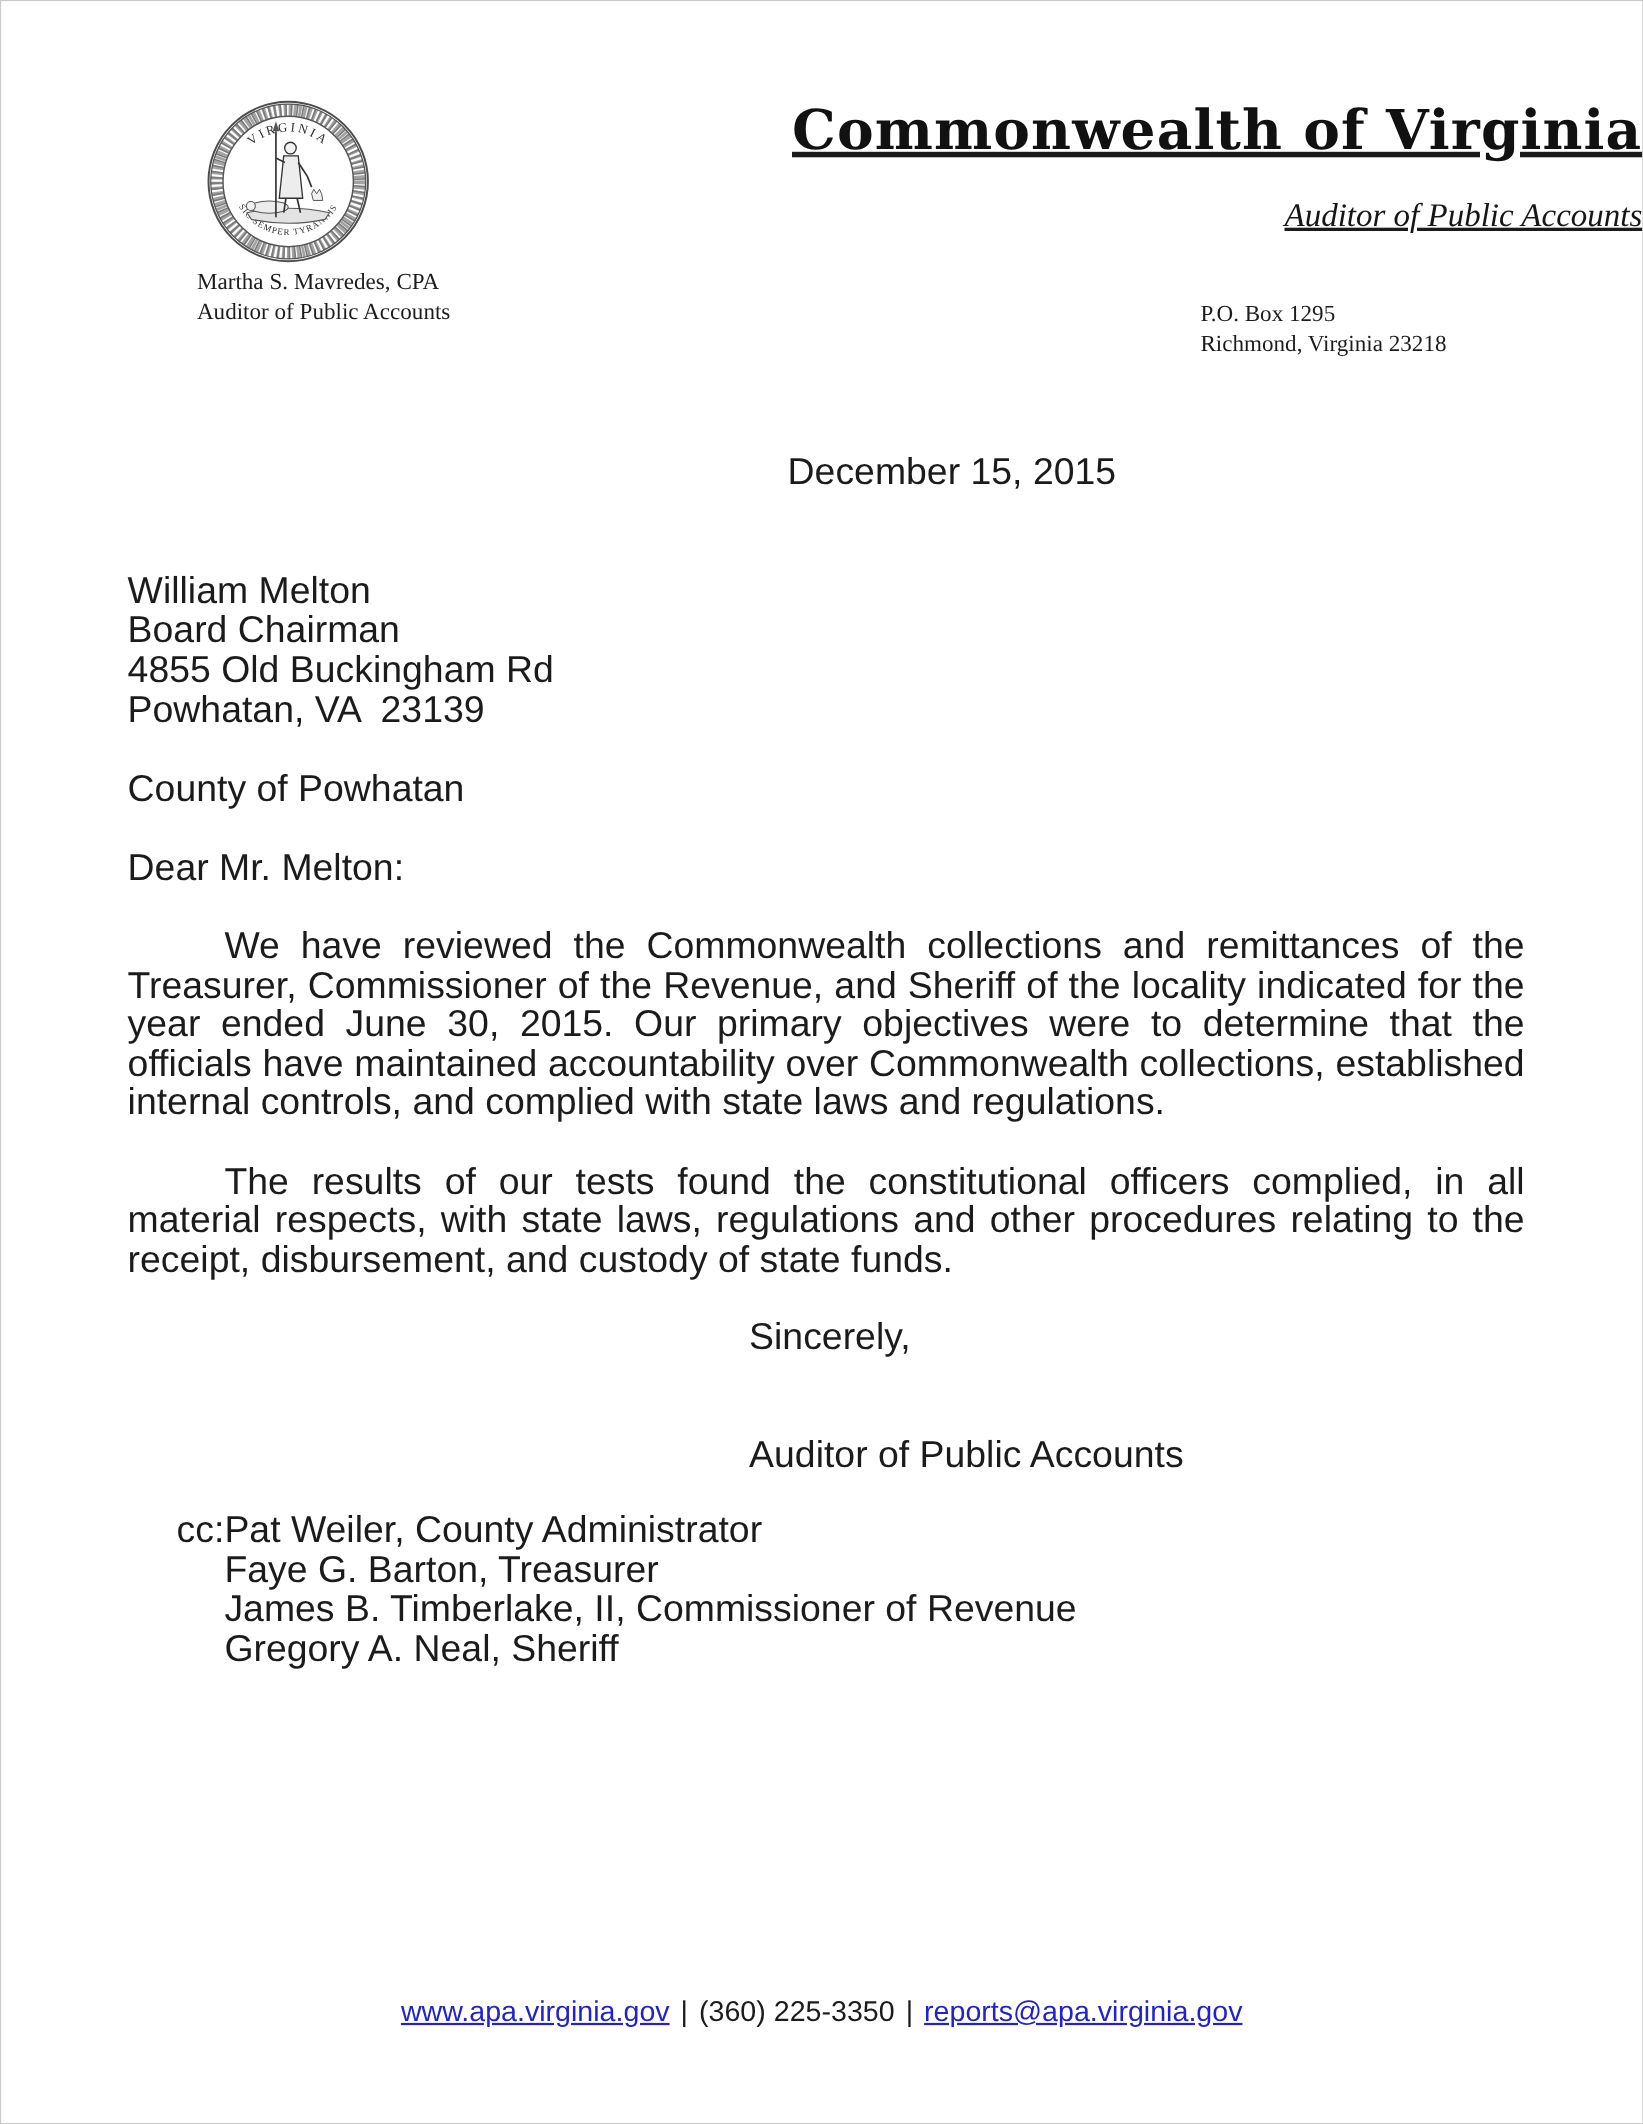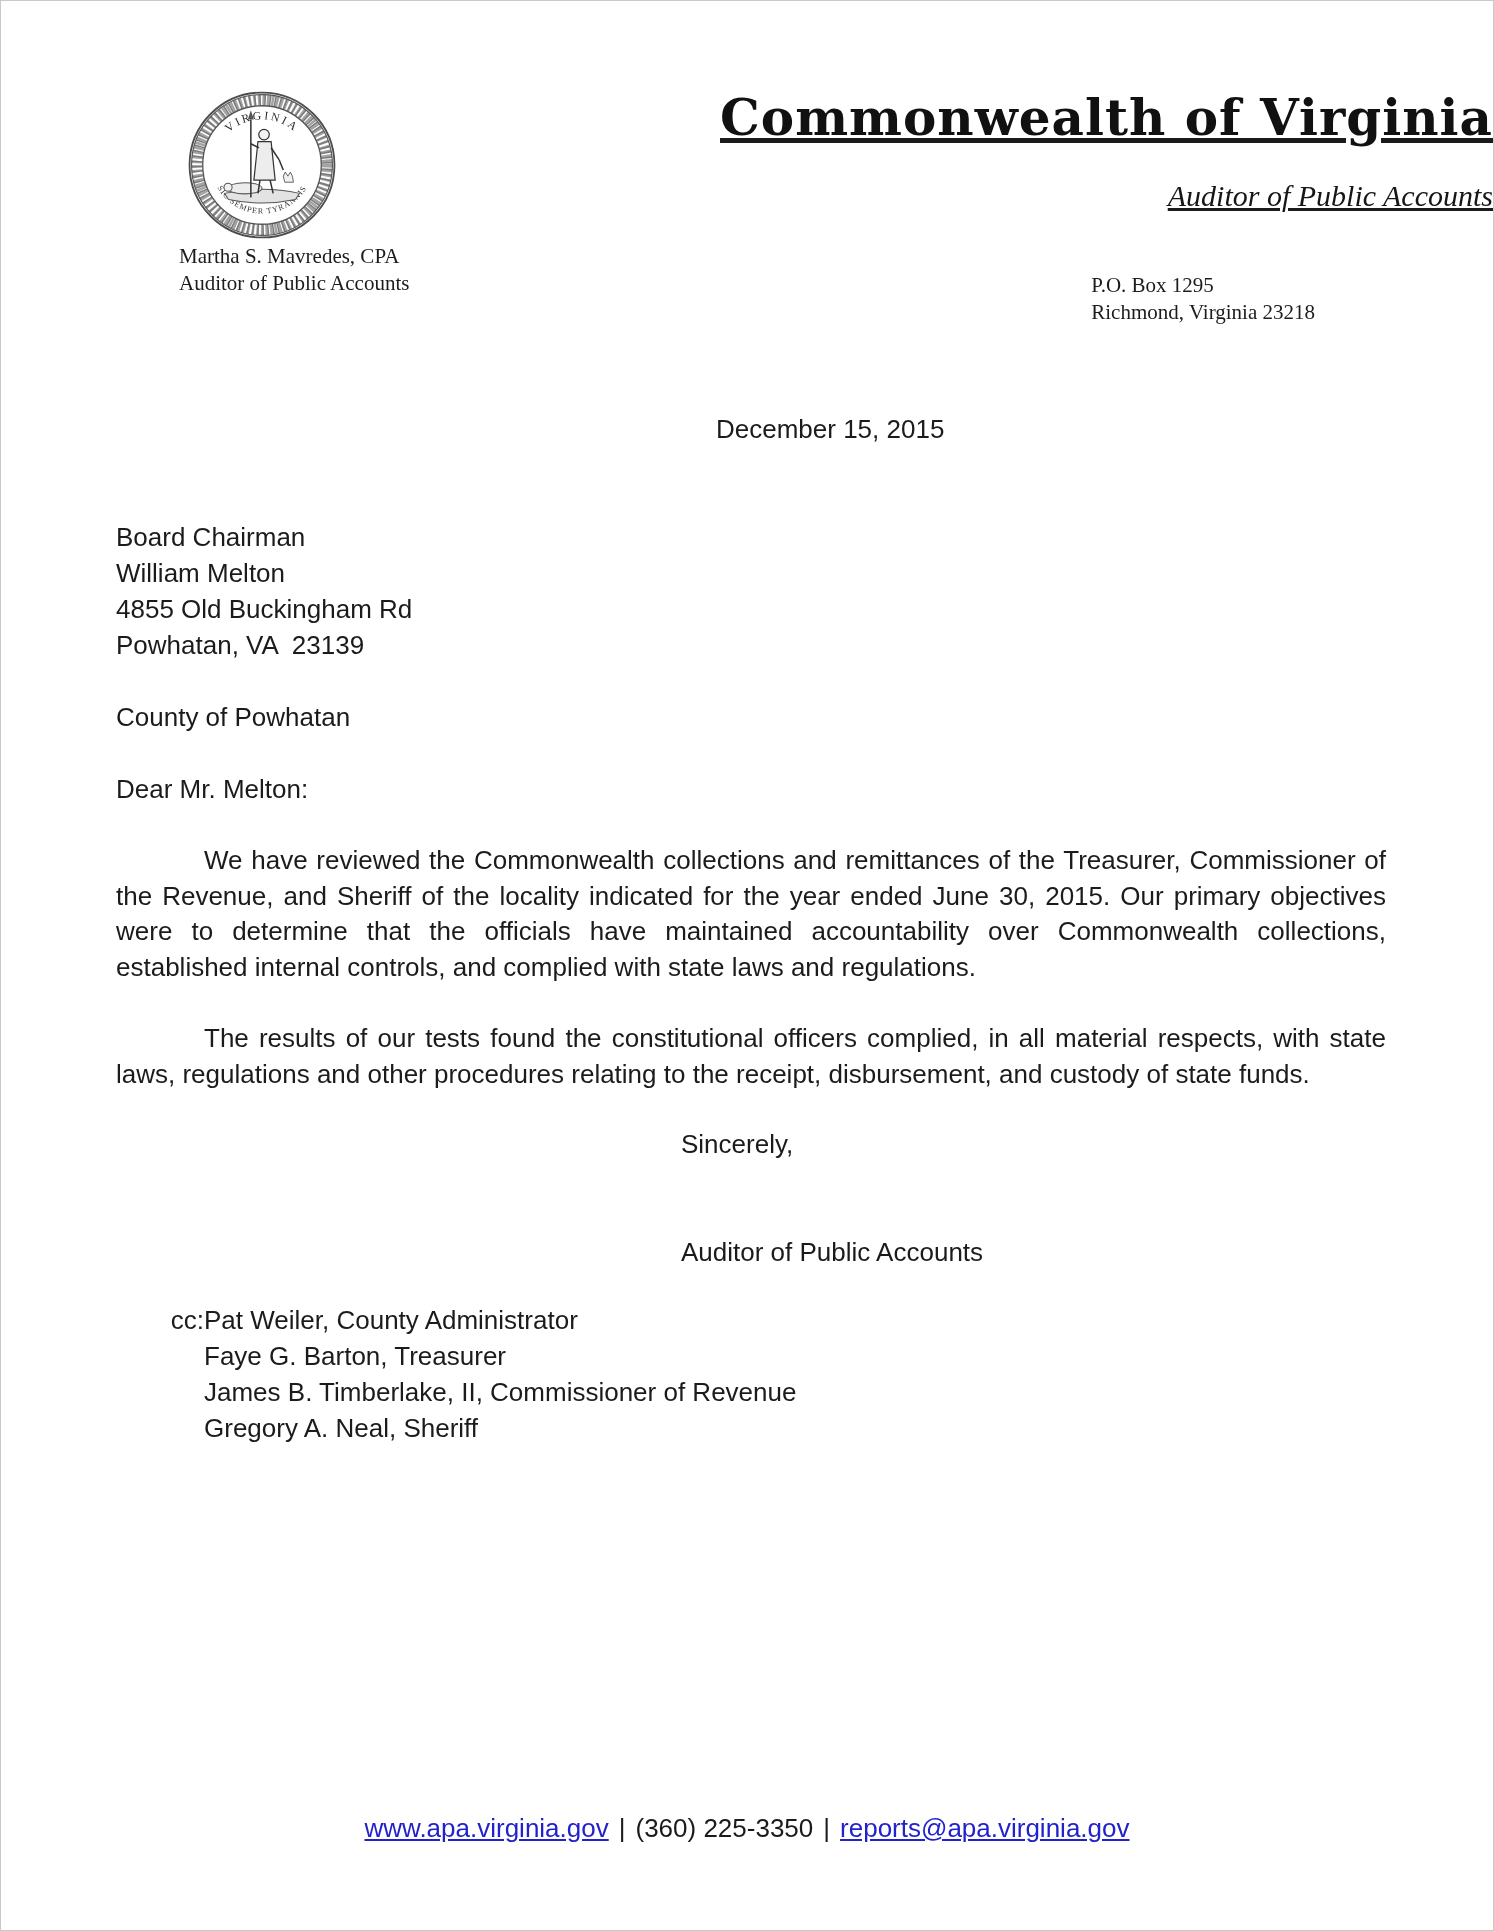"December 15, 2015" .letter { font-size: 26px -> 34px }
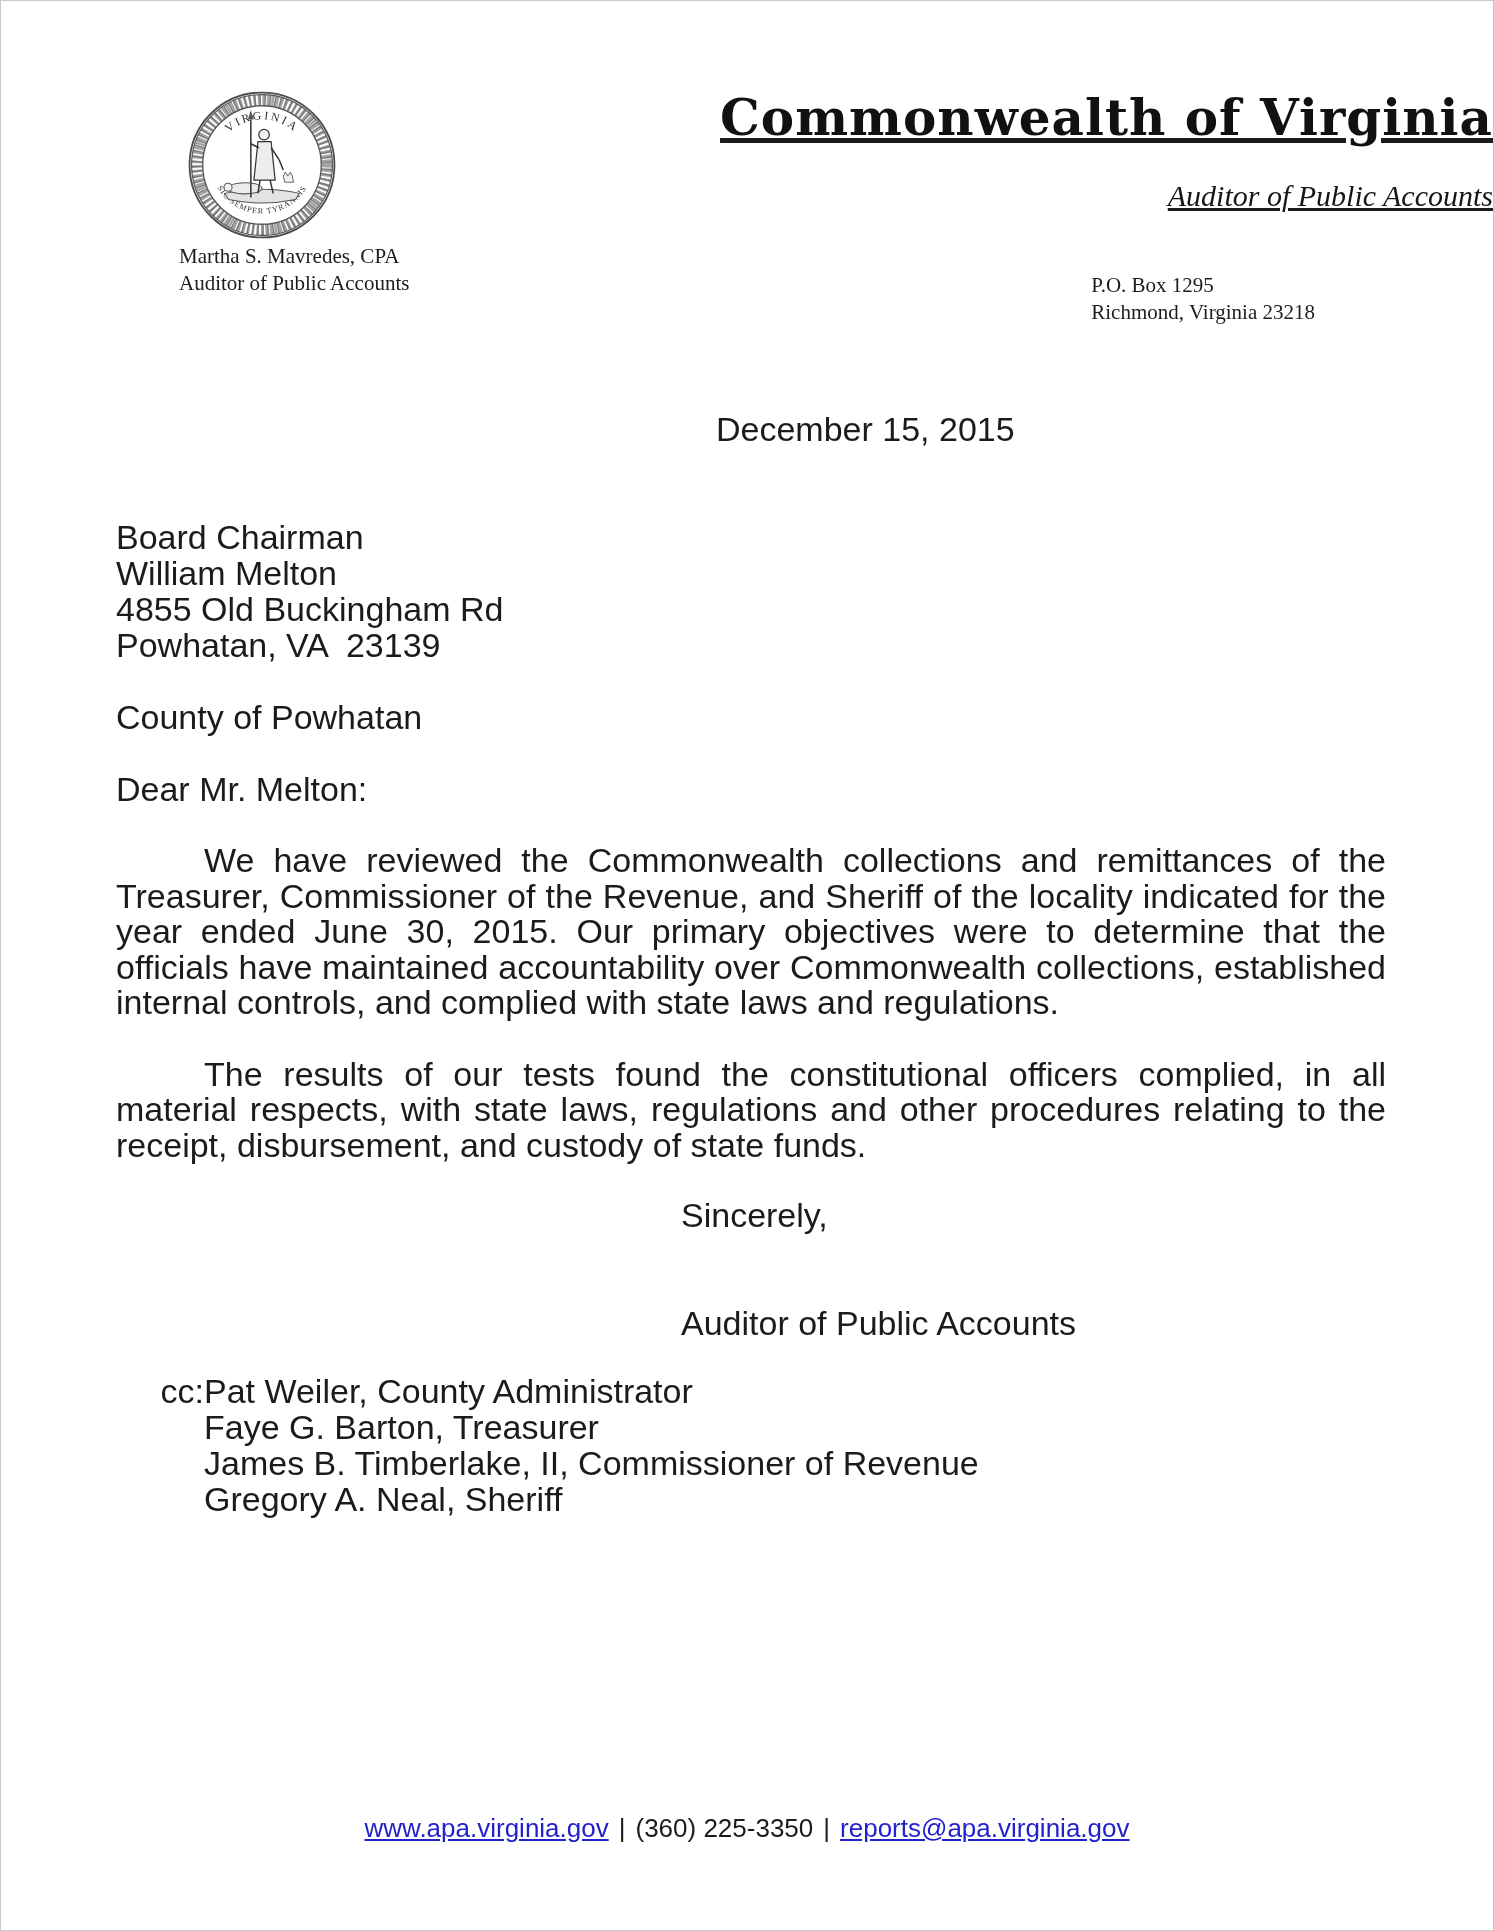"Board Chairman" div { order: before "William Melton" -> after "William Melton" }
